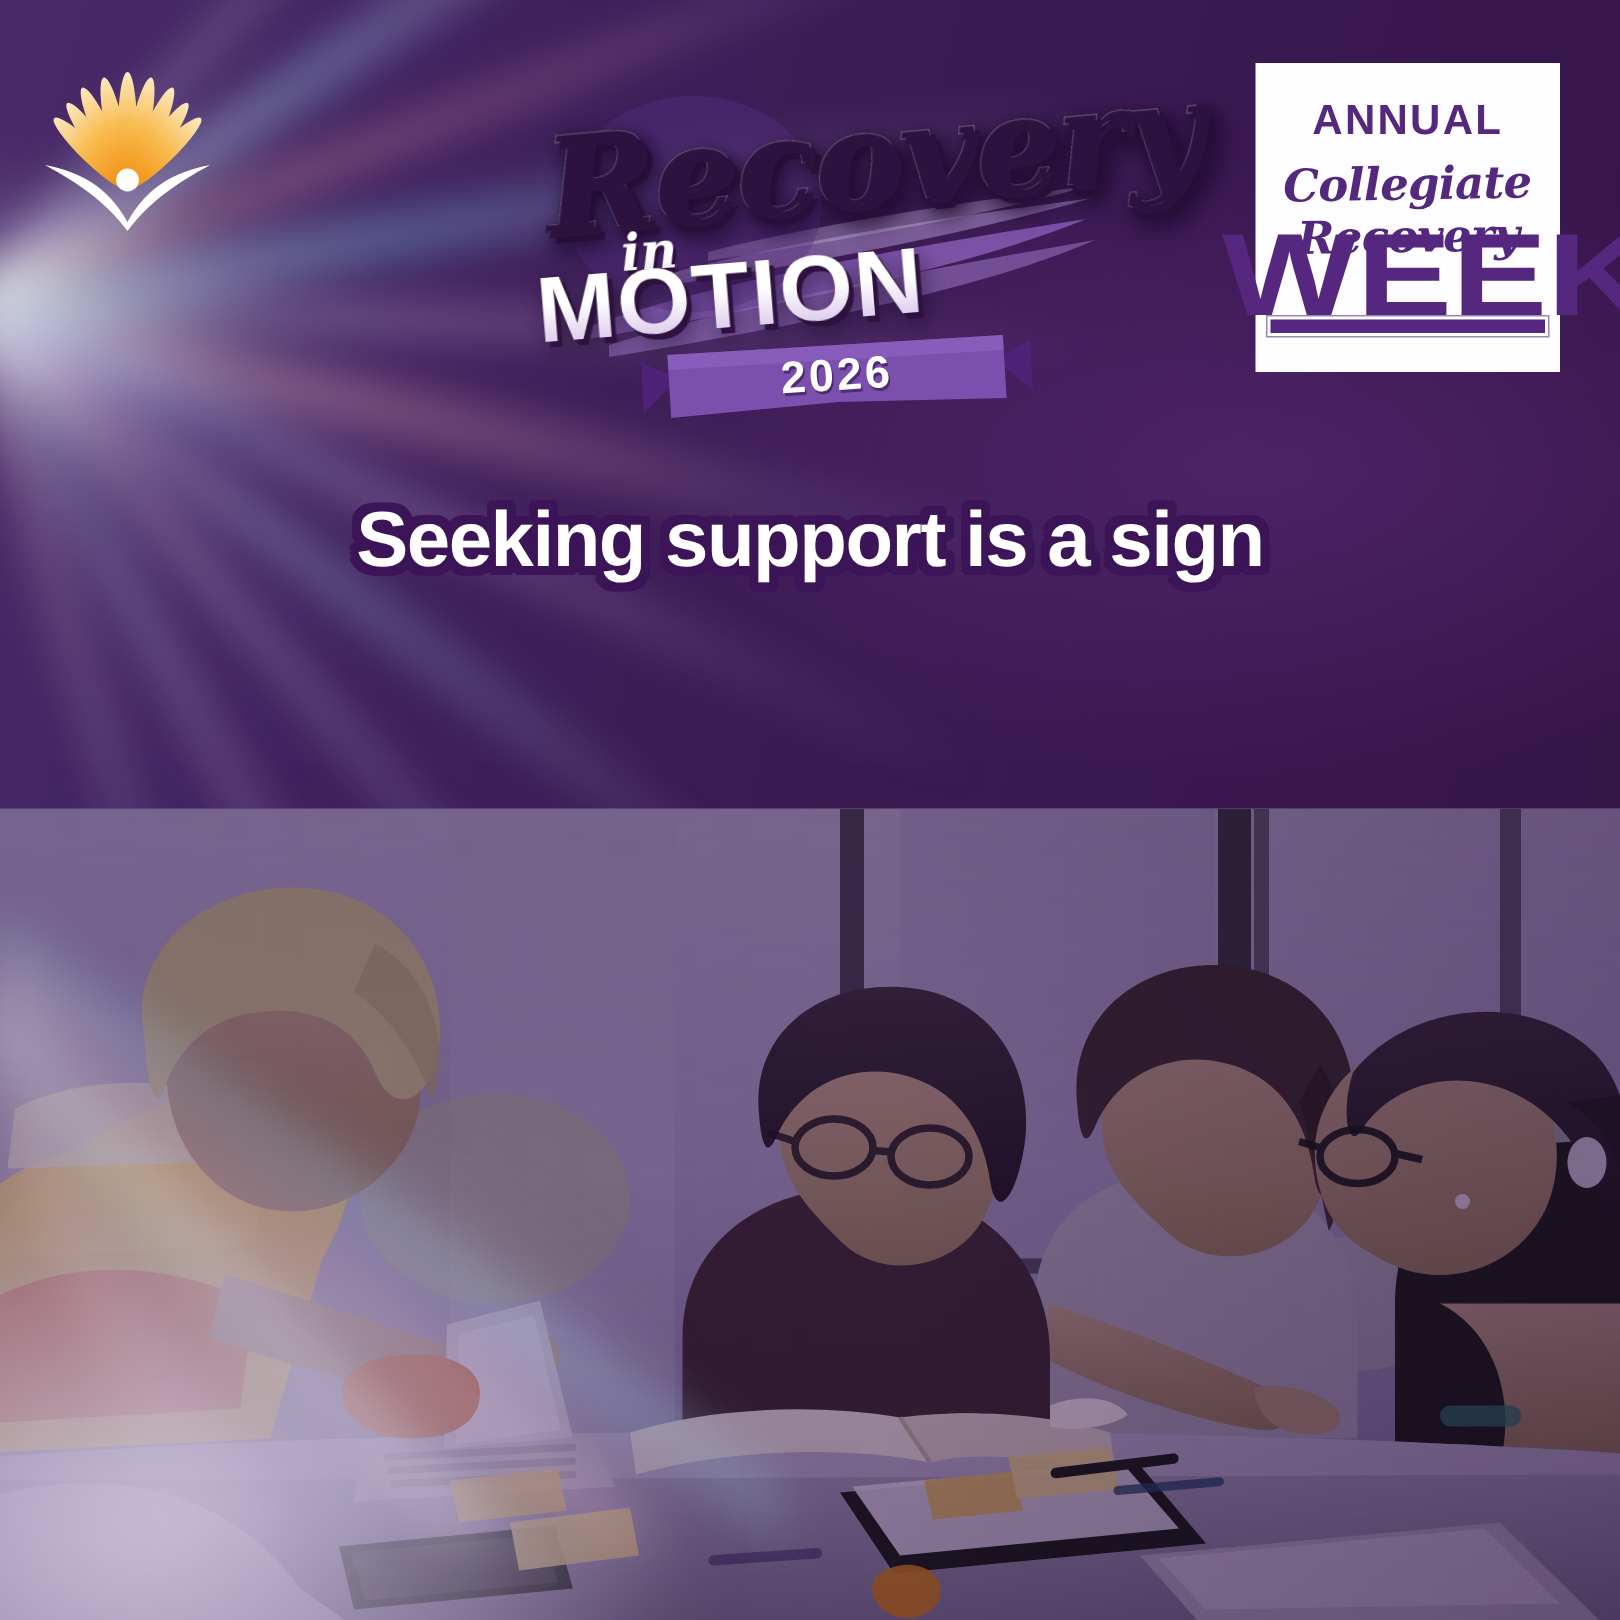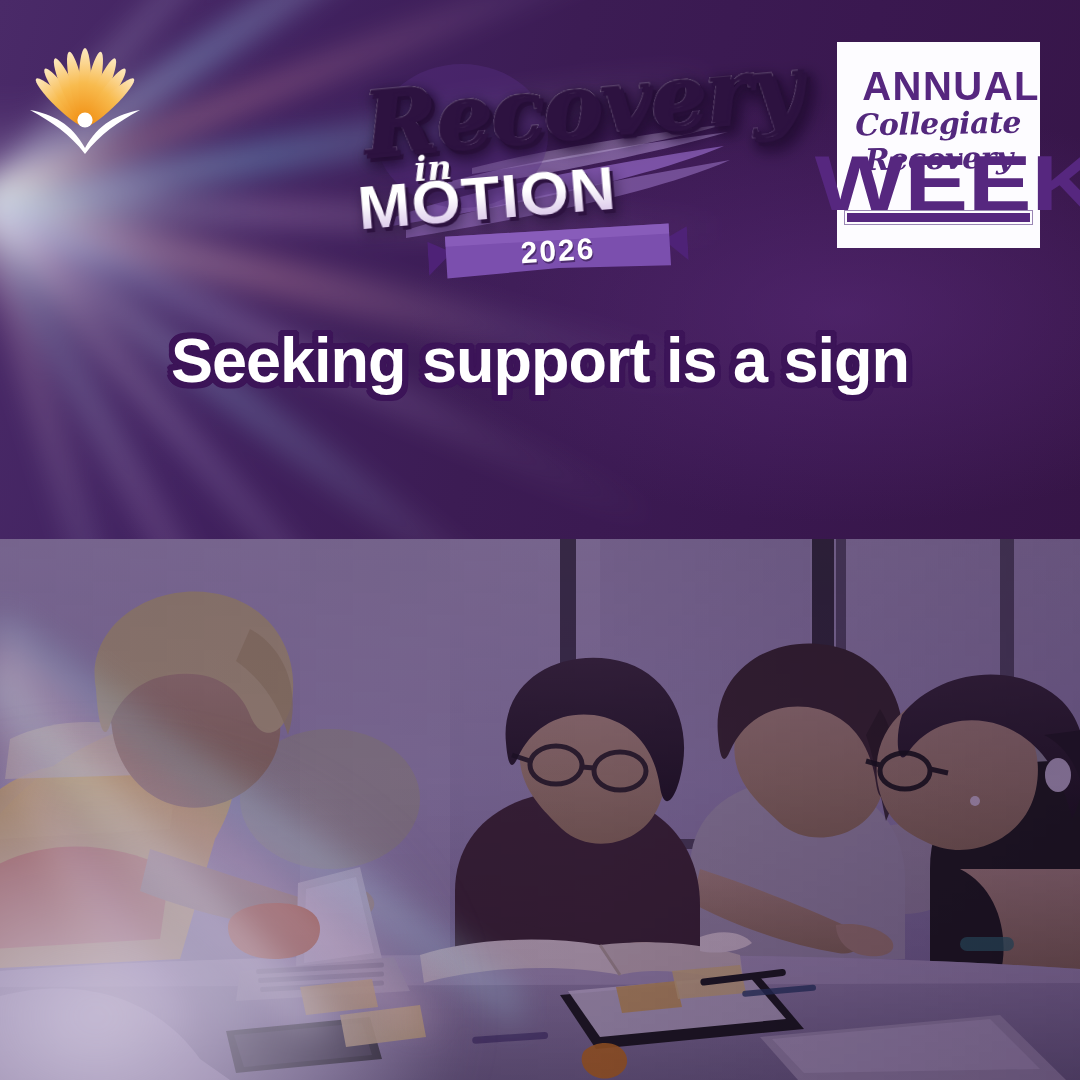"ANNUAL" .badge-annual { font-size: 40px -> 28px; text-align: right -> center }
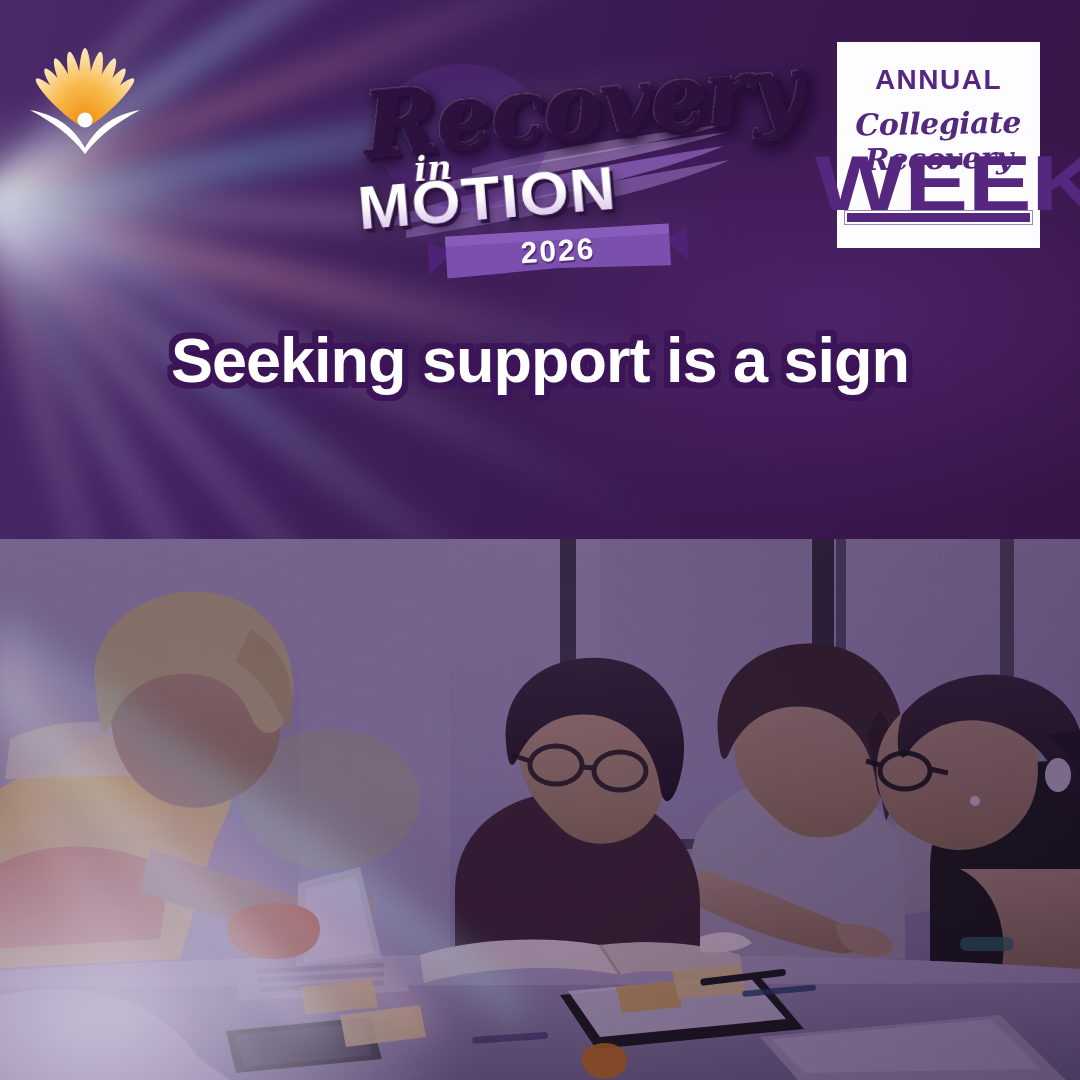"Seeking support is a sign" .headline { font-size: 63px -> 52px }
